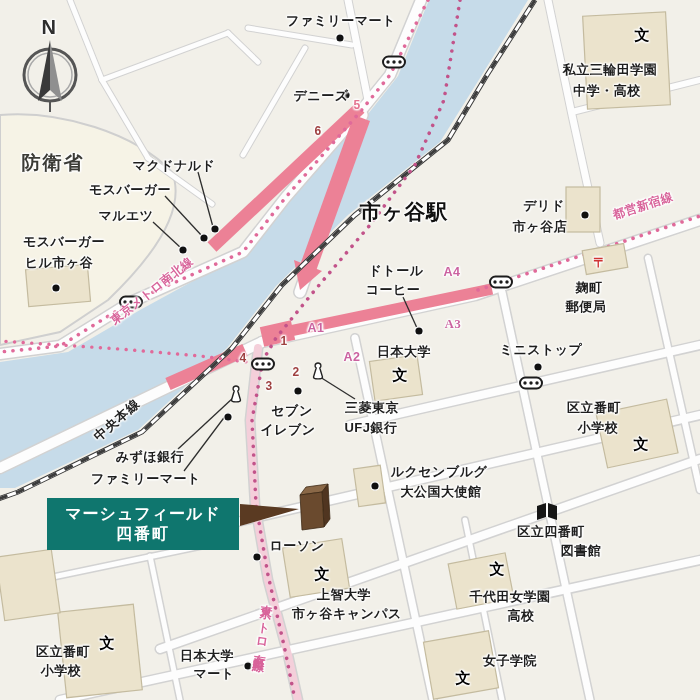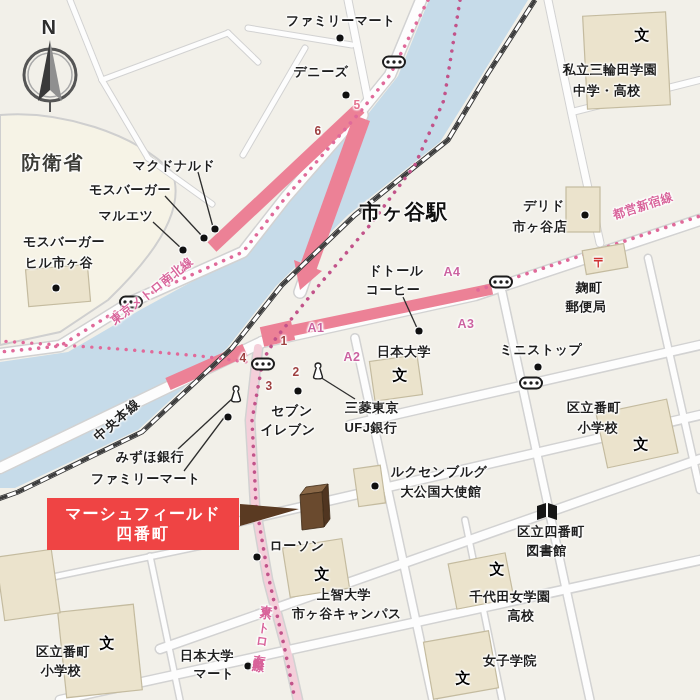"デニーズ" div.lbl { top: 72px -> 96px }
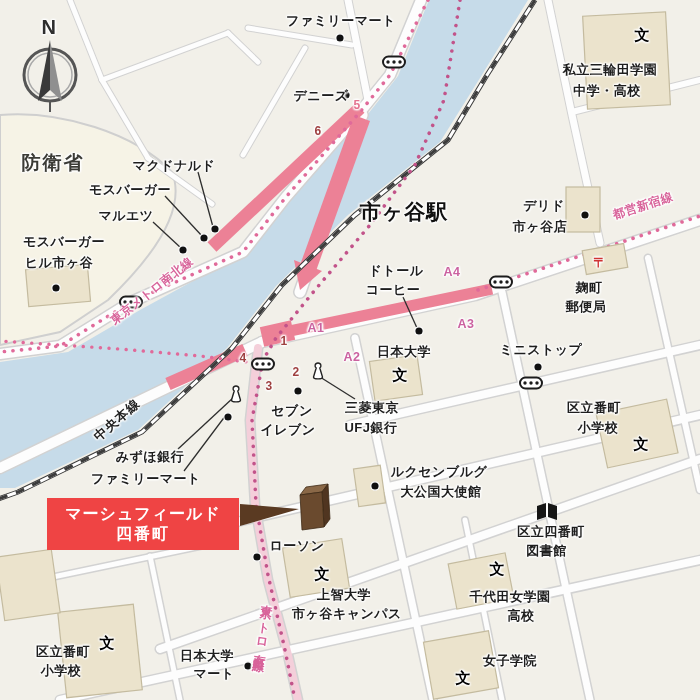"A3" div.lbl { font-family: none -> Liberation Serif, serif; left: 466px -> 453px }
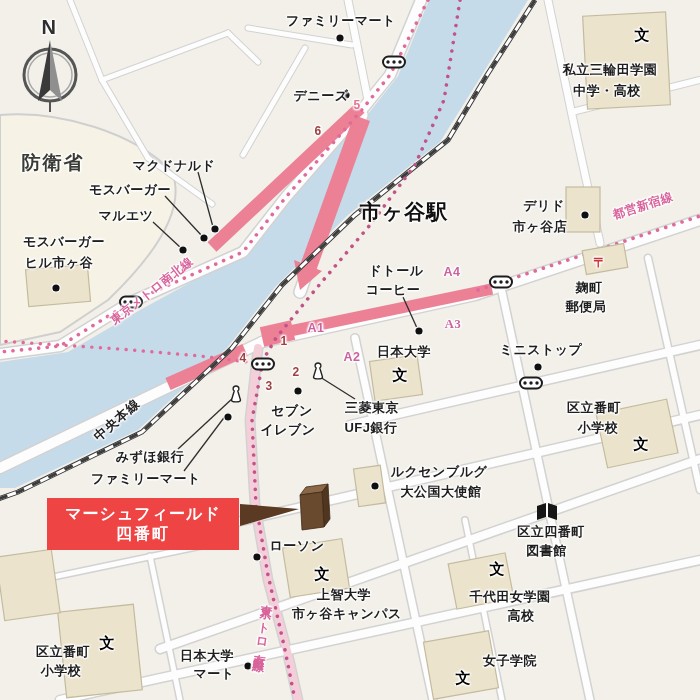"マーシュフィールド" #title-box { background: #ef4444 -> #0f766e }
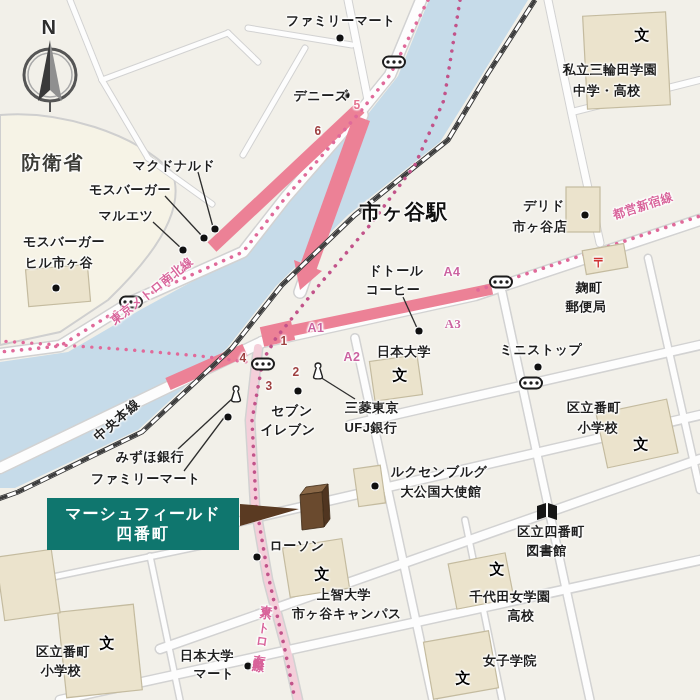"図書館" div.lbl { left: 540px -> 581px; padding-left: 13px -> none }
